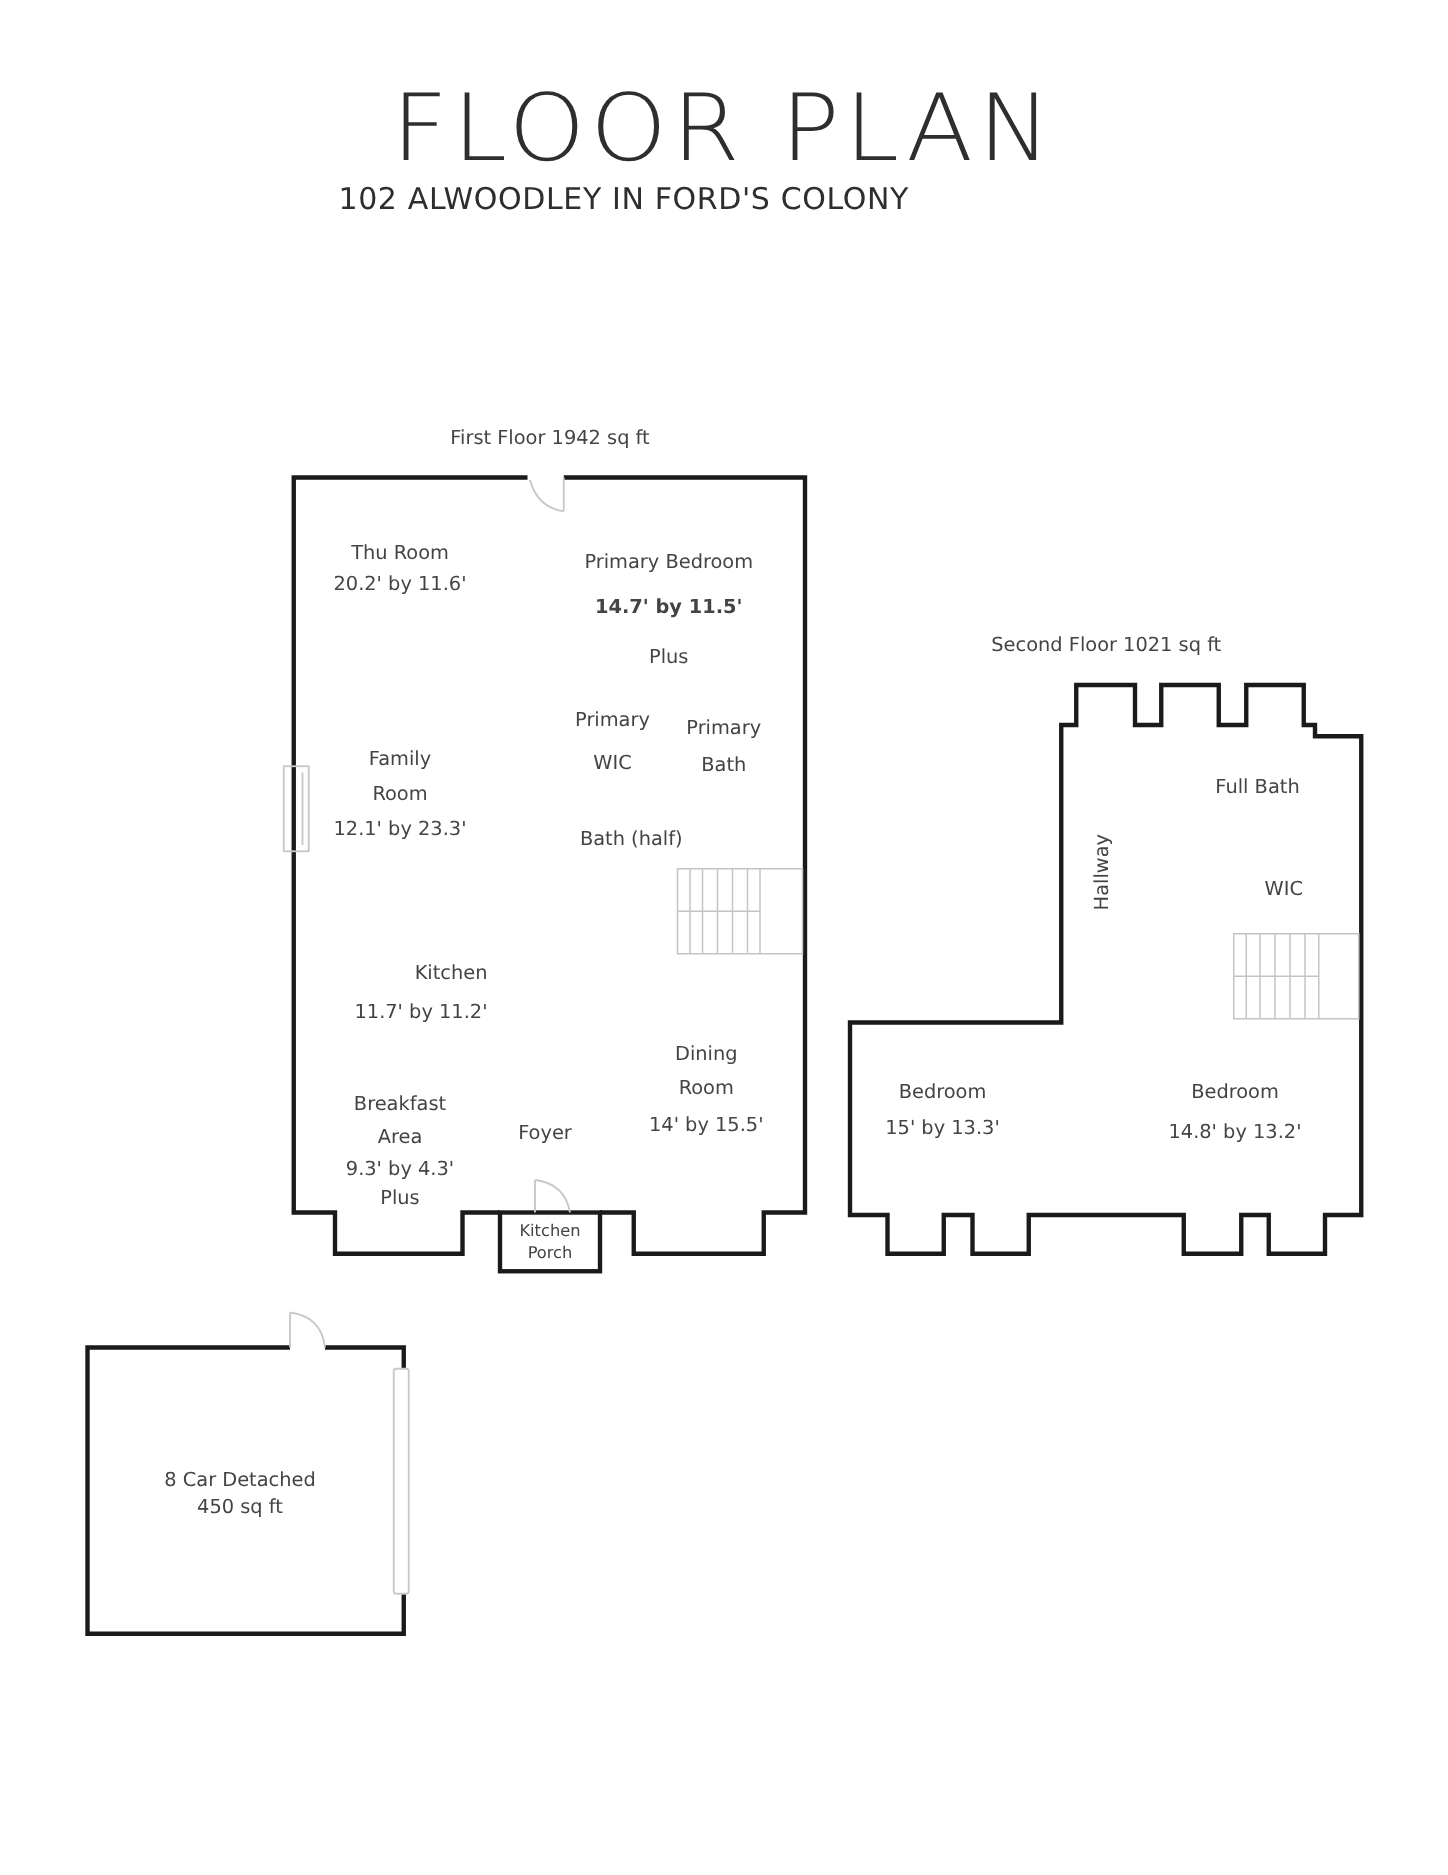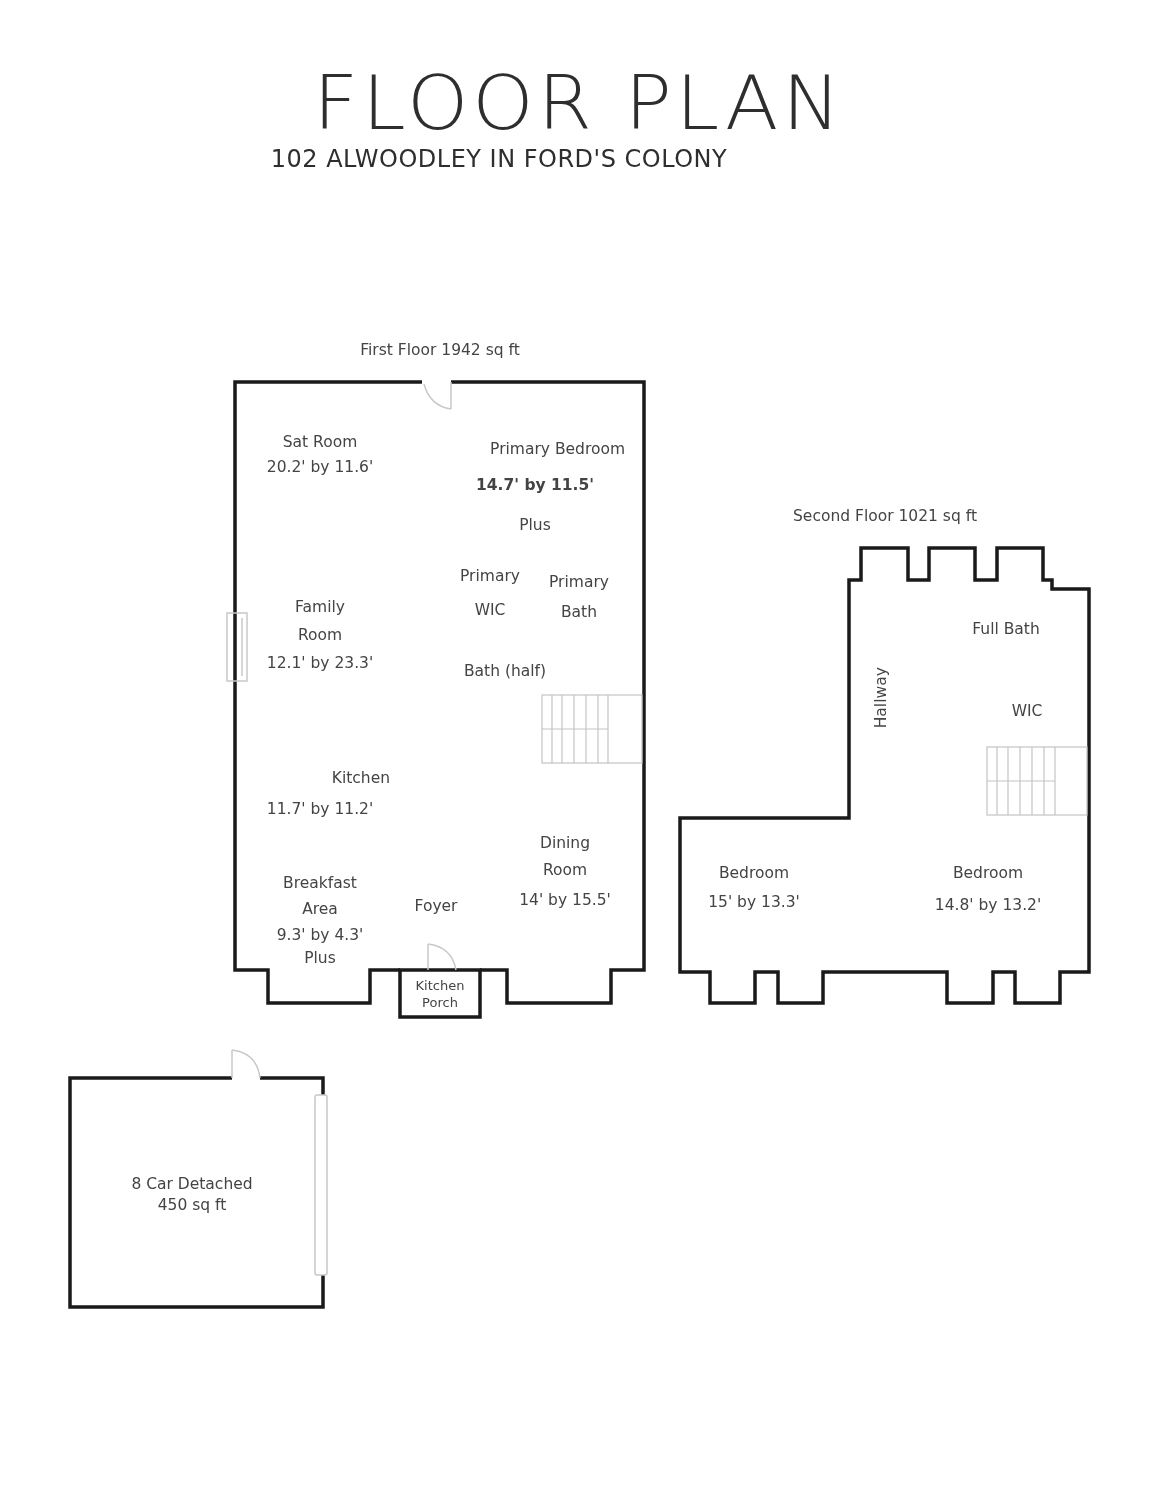"Sat Room" div.lbl { text: Sat -> Thu }
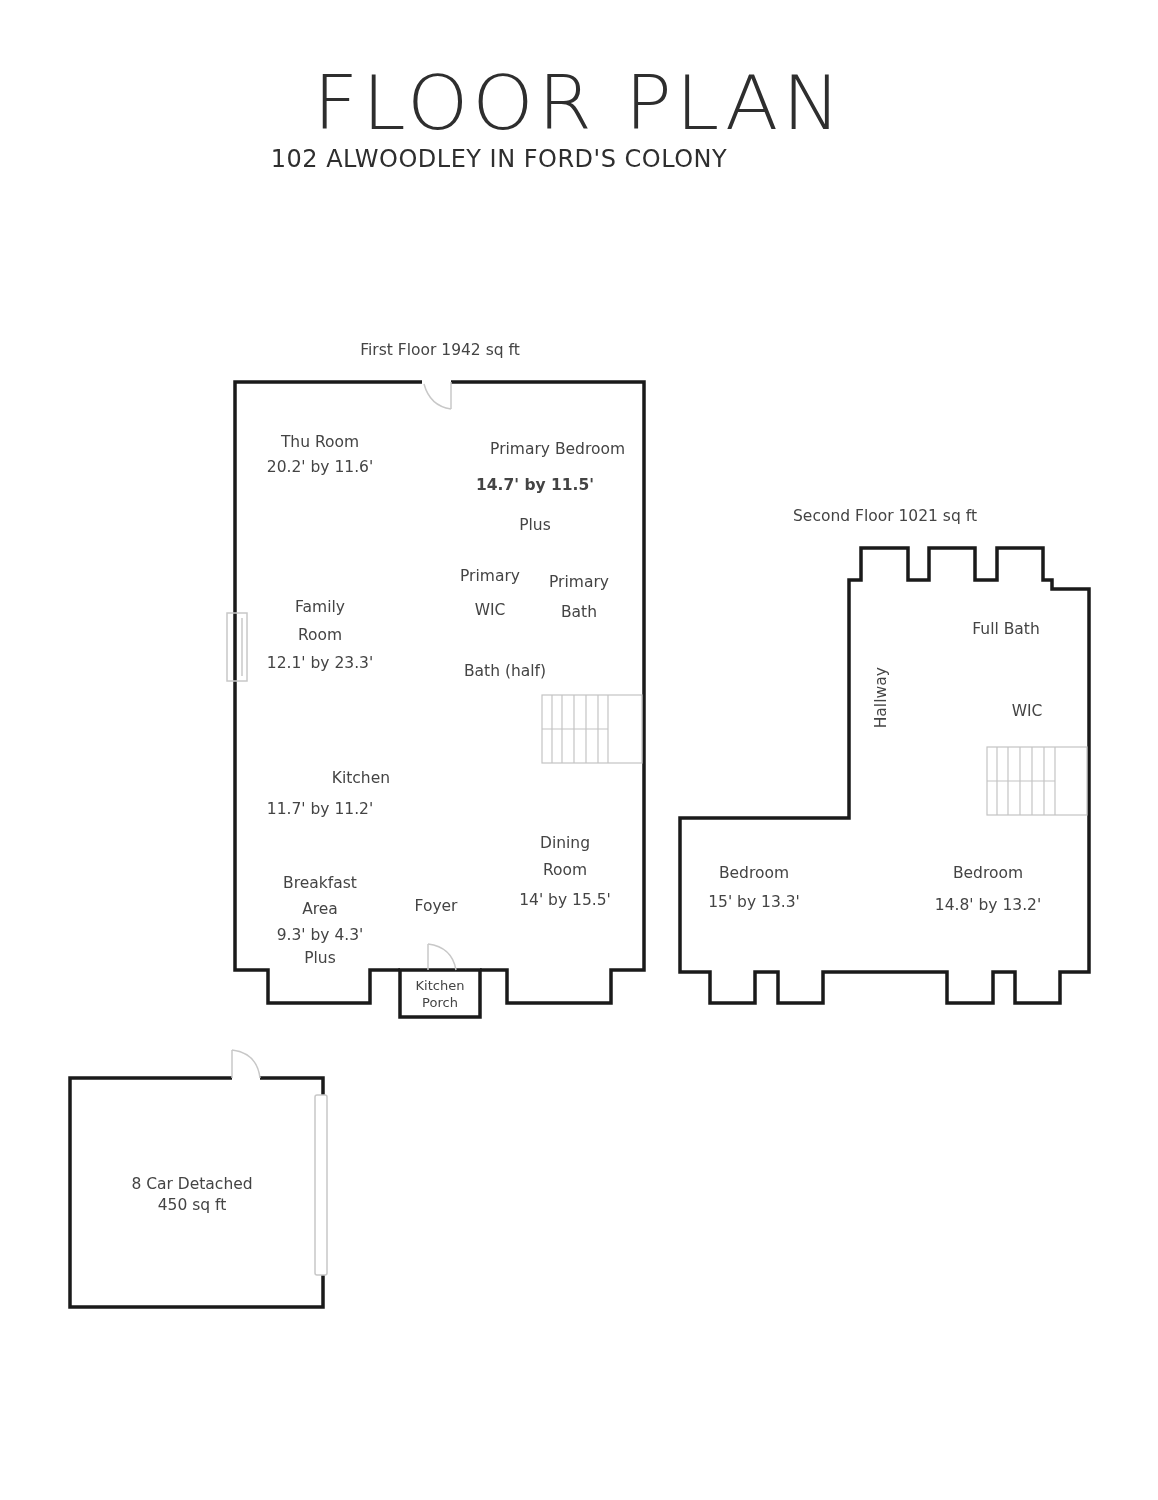"Primary Bedroom" div.lbl { text-align: right -> none }
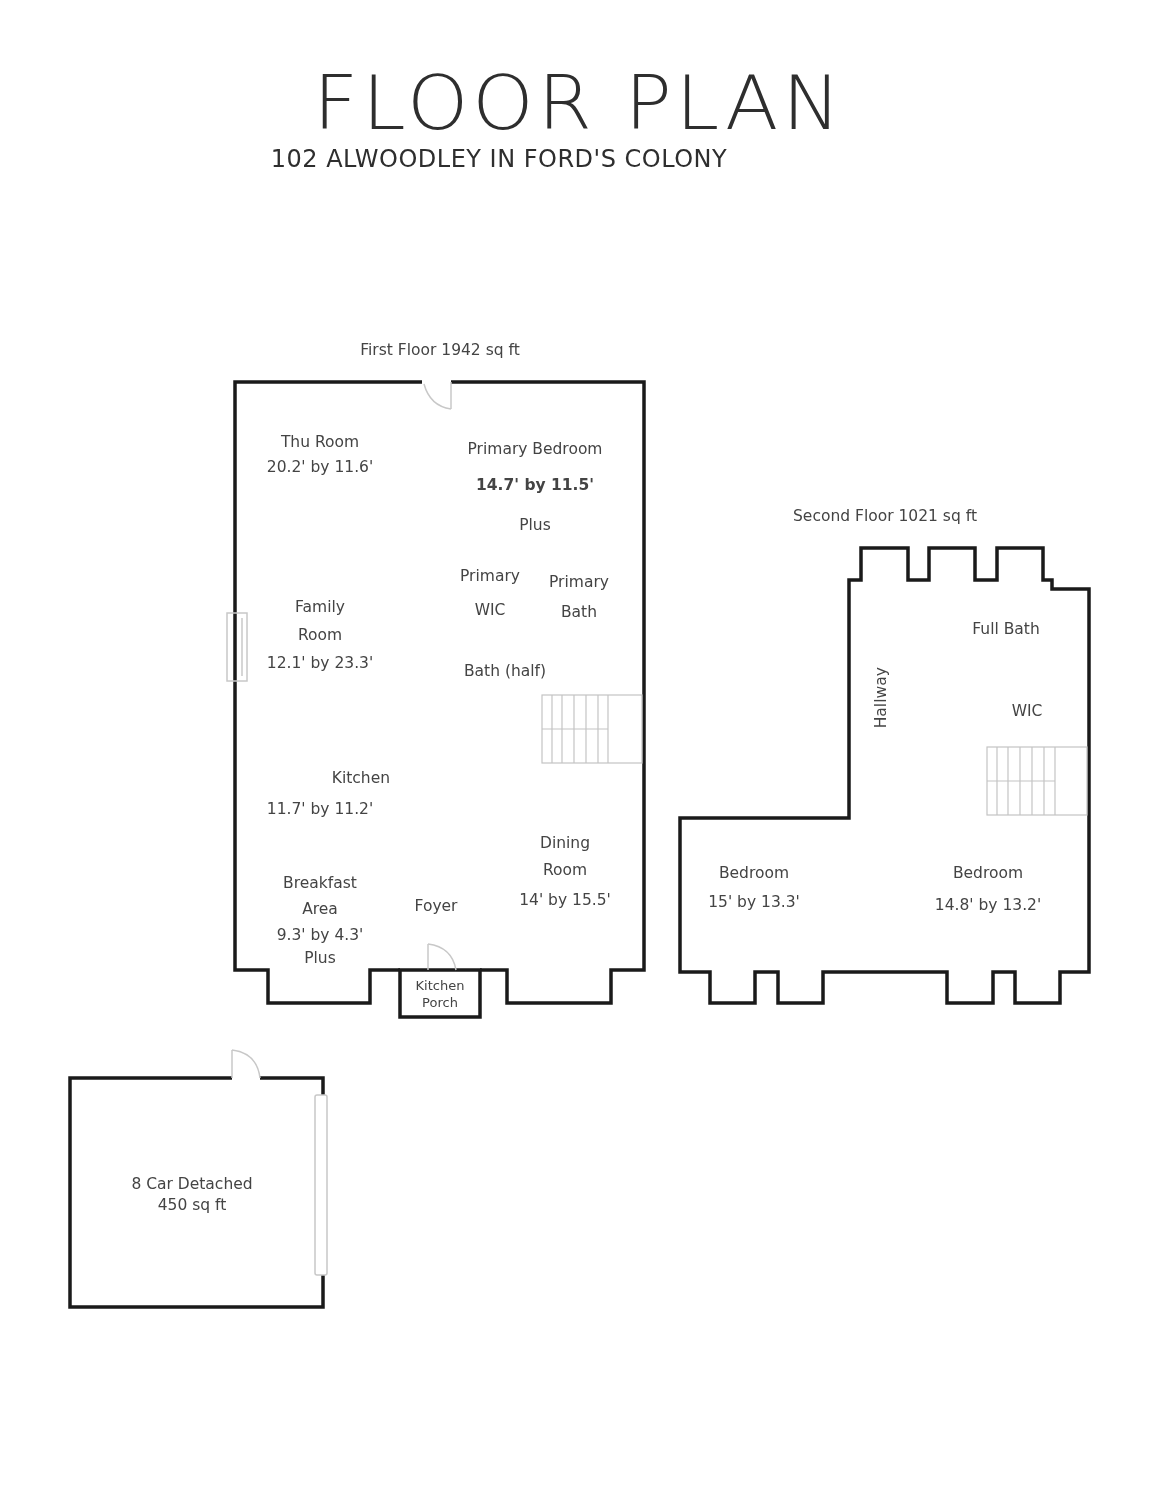"11.7' by 11.2'" div.lbl { text-align: none -> right }
